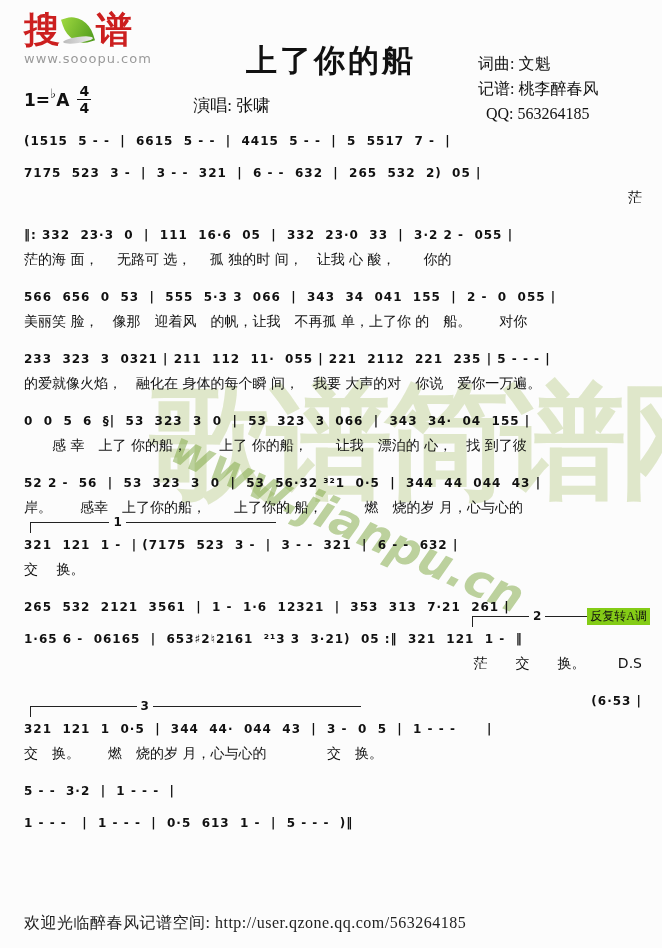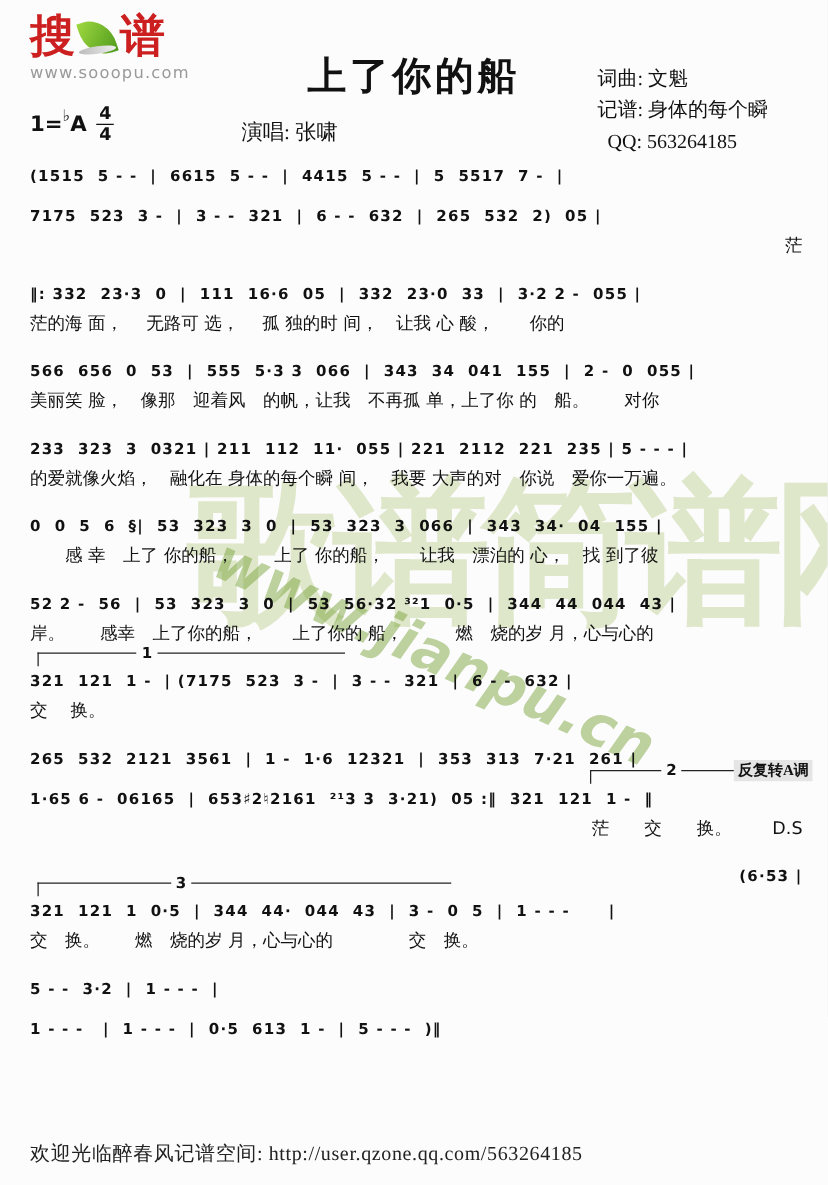"记谱: 身体的每个瞬" div { text: 身体的每个瞬 -> 桃李醉春风 }
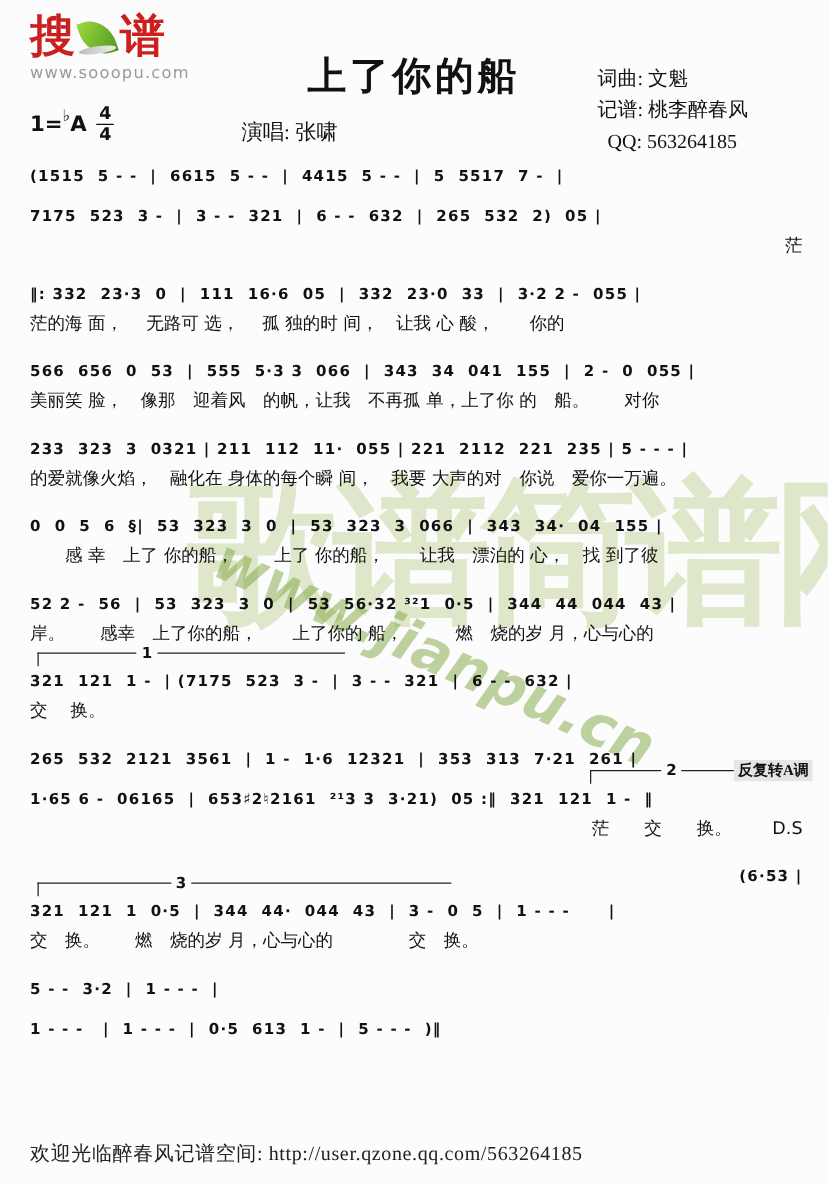"反复转A调" .volta-tag { background: #e5e5e5 -> #84cc16; font-weight: bold -> none }
